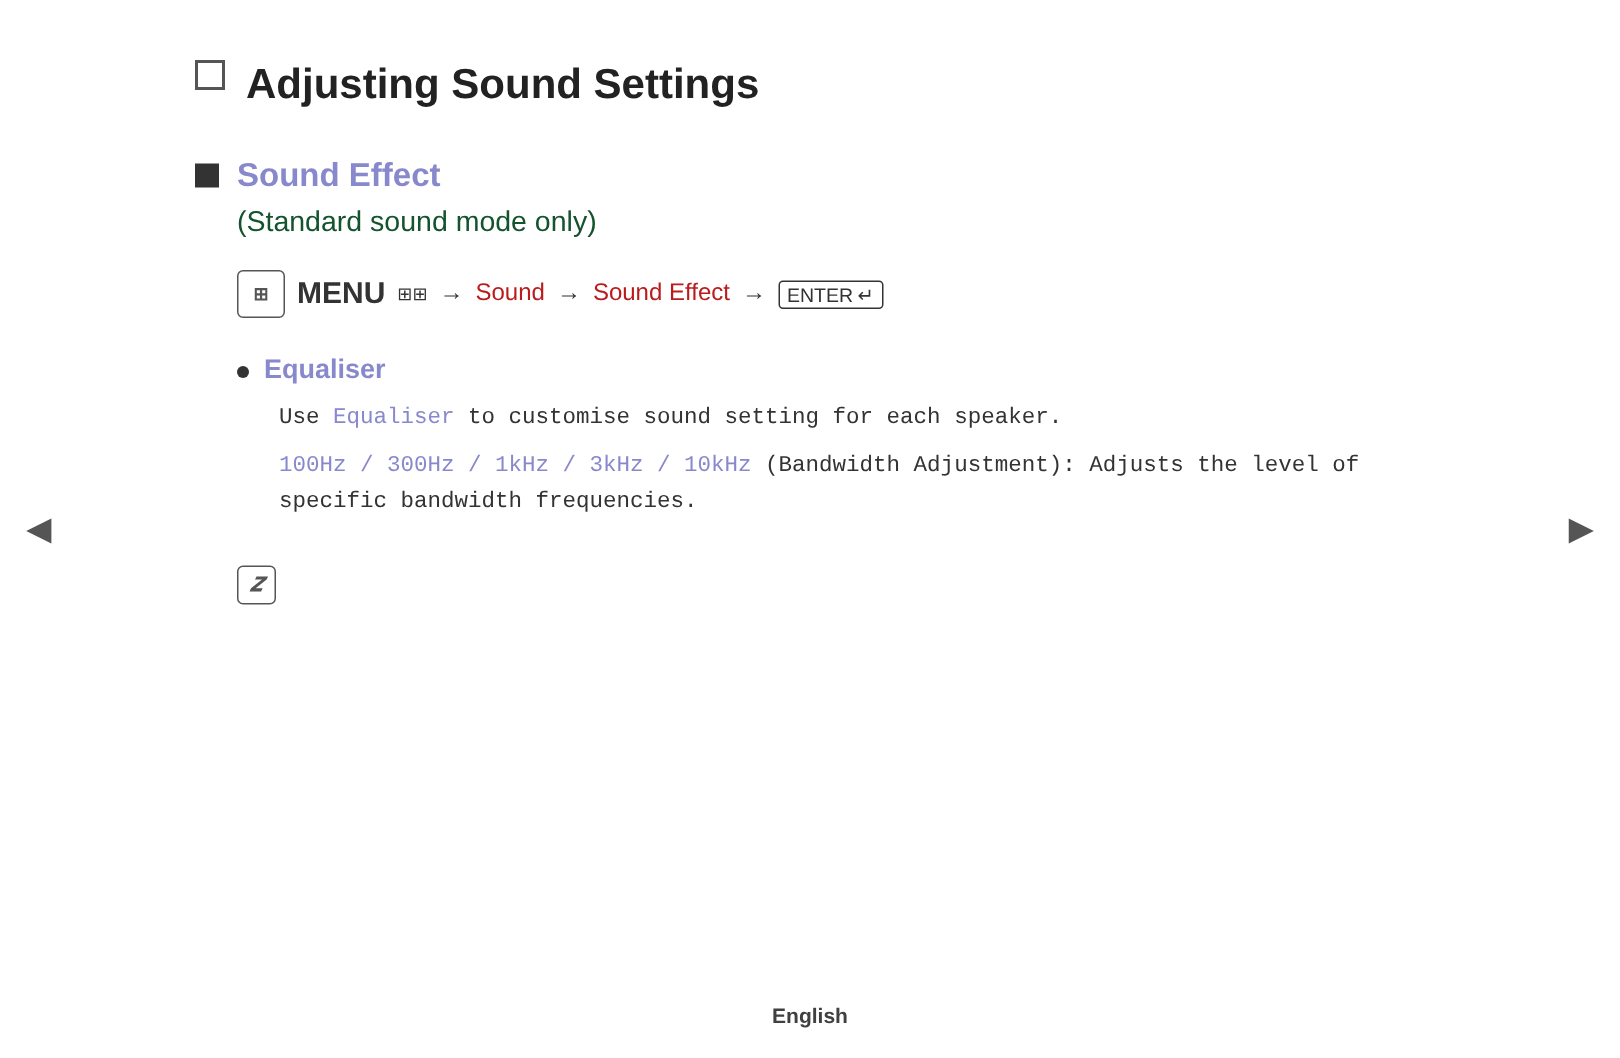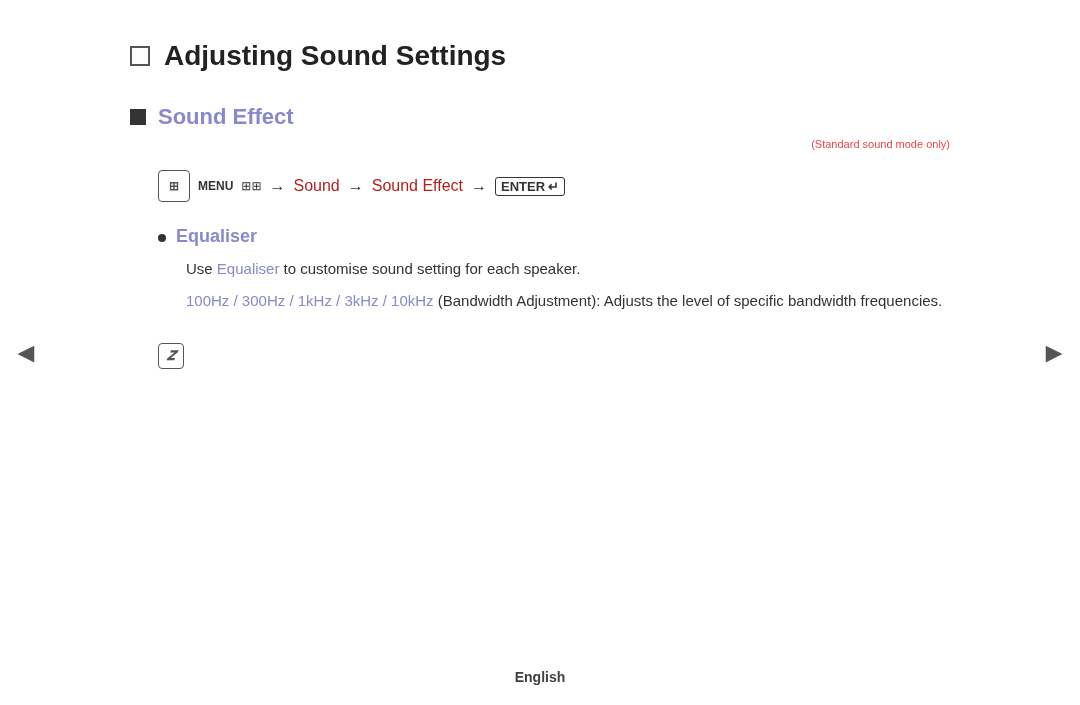"Adjusting Sound Settings" .page-title { align-items: center -> none }
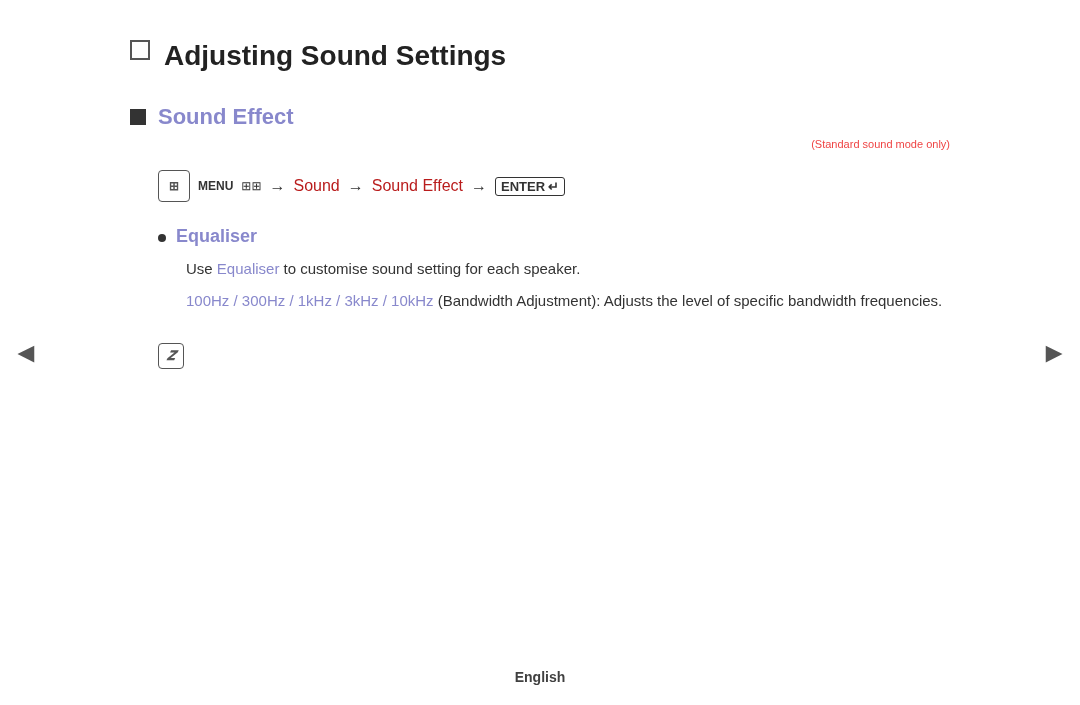"(Standard sound mode only)" .subtitle { color: #ef4444 -> #14532d; font-size: 11px -> 19px; text-align: right -> none }
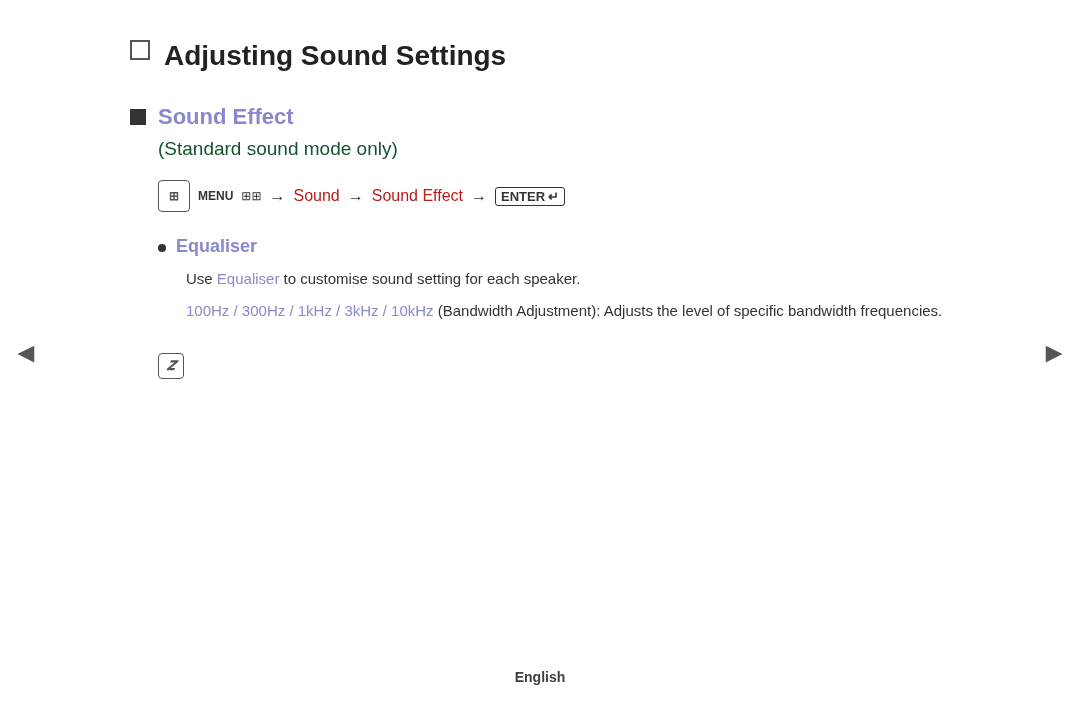"MENU" .menu-keyword { font-size: 12px -> 20px }
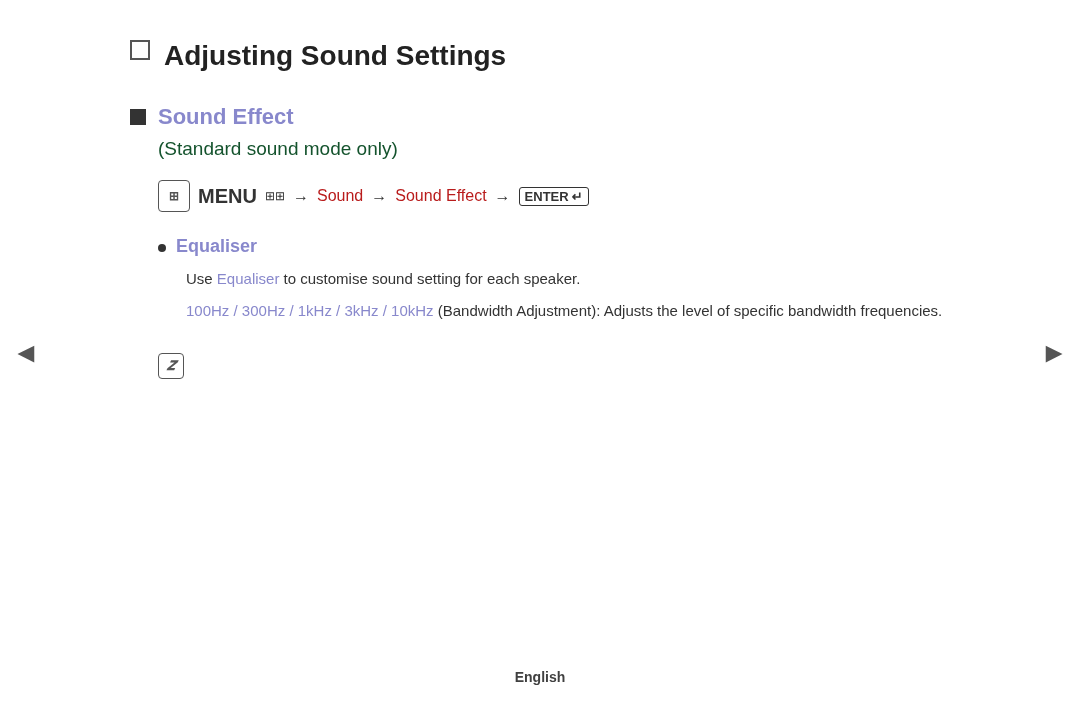"ENTER" .enter-icon { font-weight: 700 -> 400 }
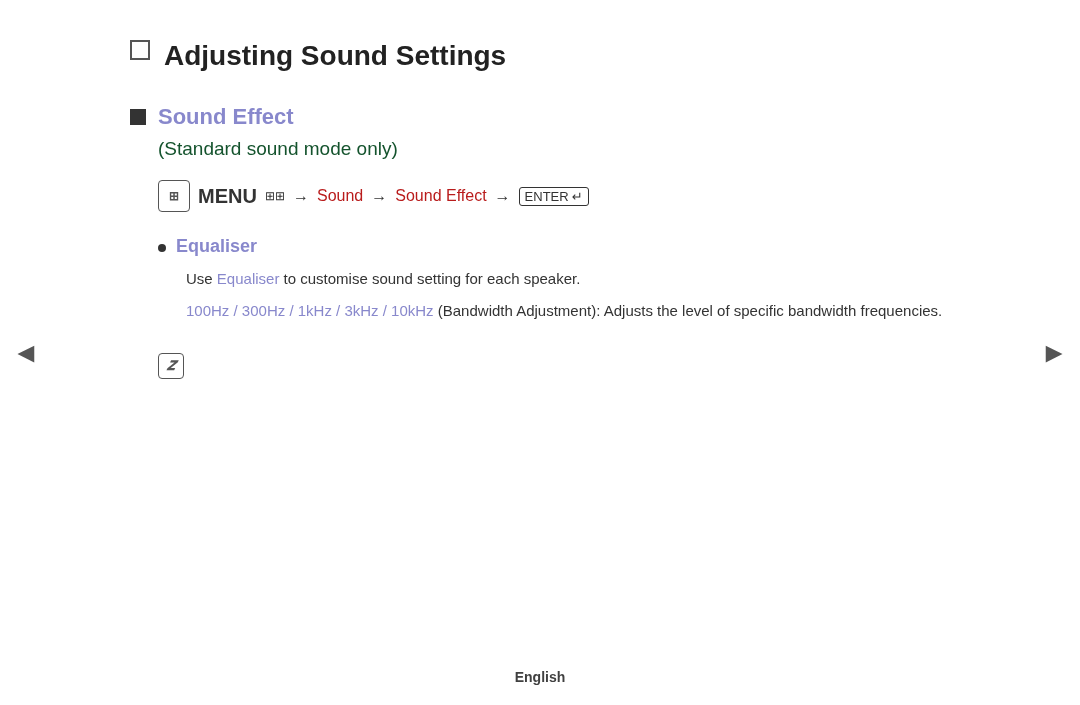"Use Equaliser to customise sound" .body-text { font-family: none -> Liberation Mono, monospace }
